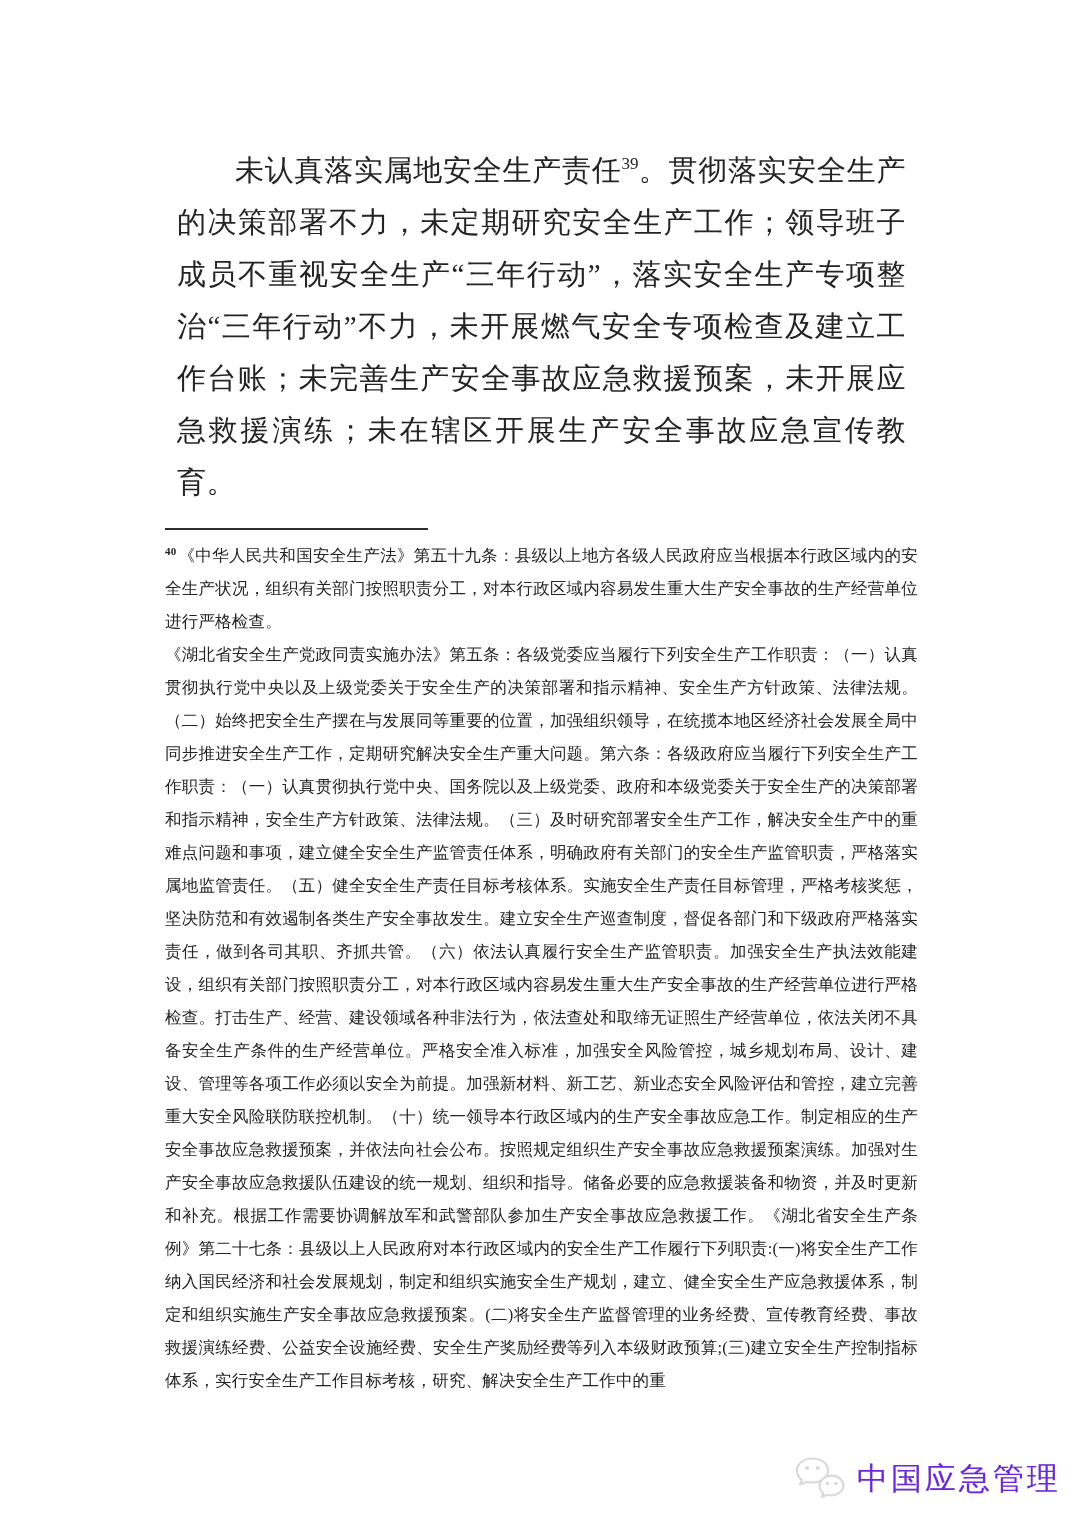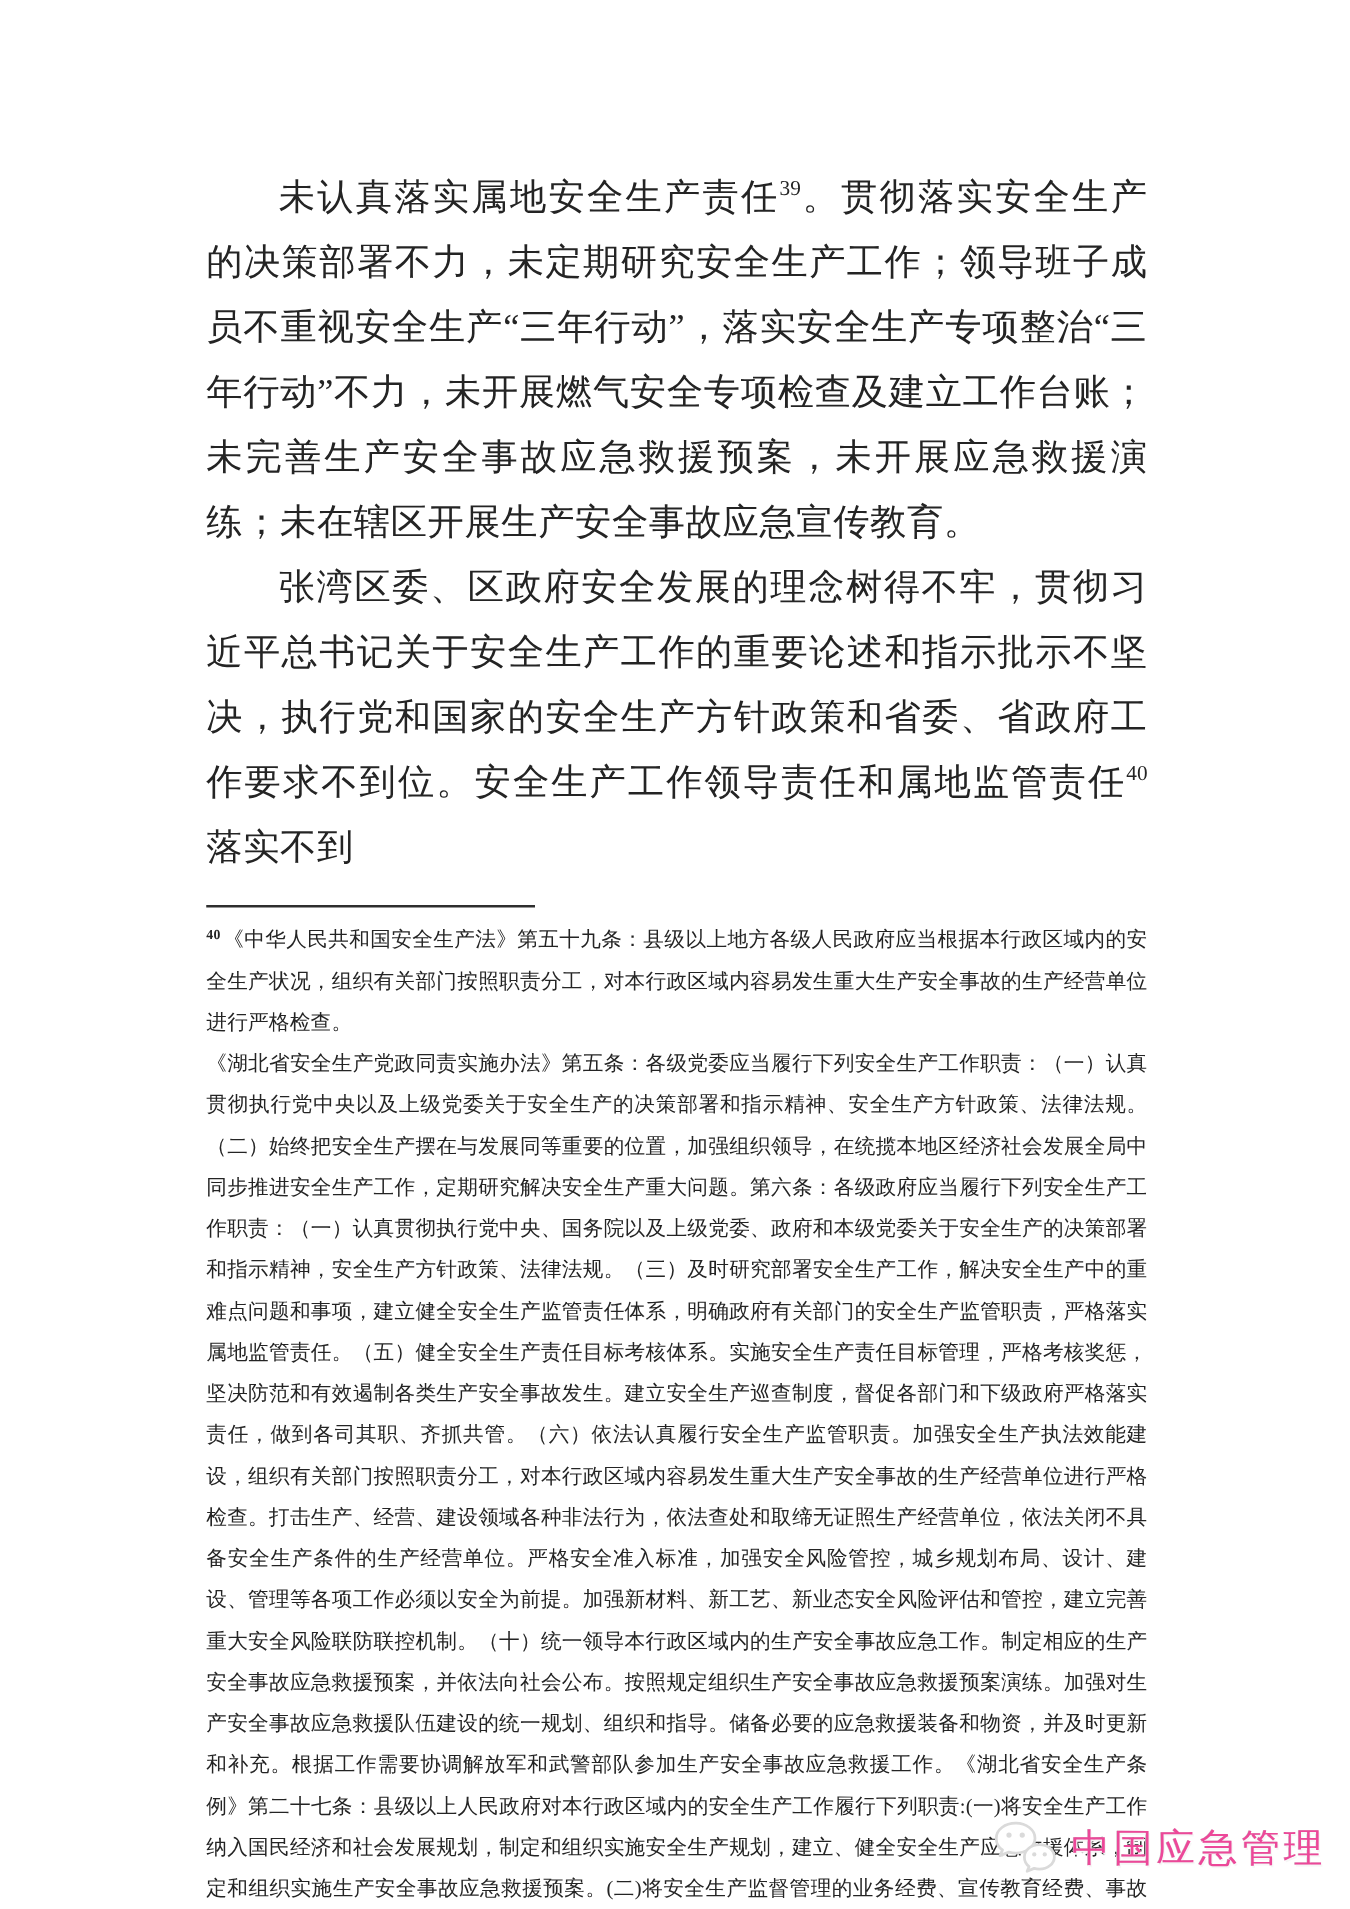"未认真落实属地安全生产责任39。贯彻落实安全生产的决策部署不力，未定期研究安全生" .body-para { margin: 0 -> 12px }
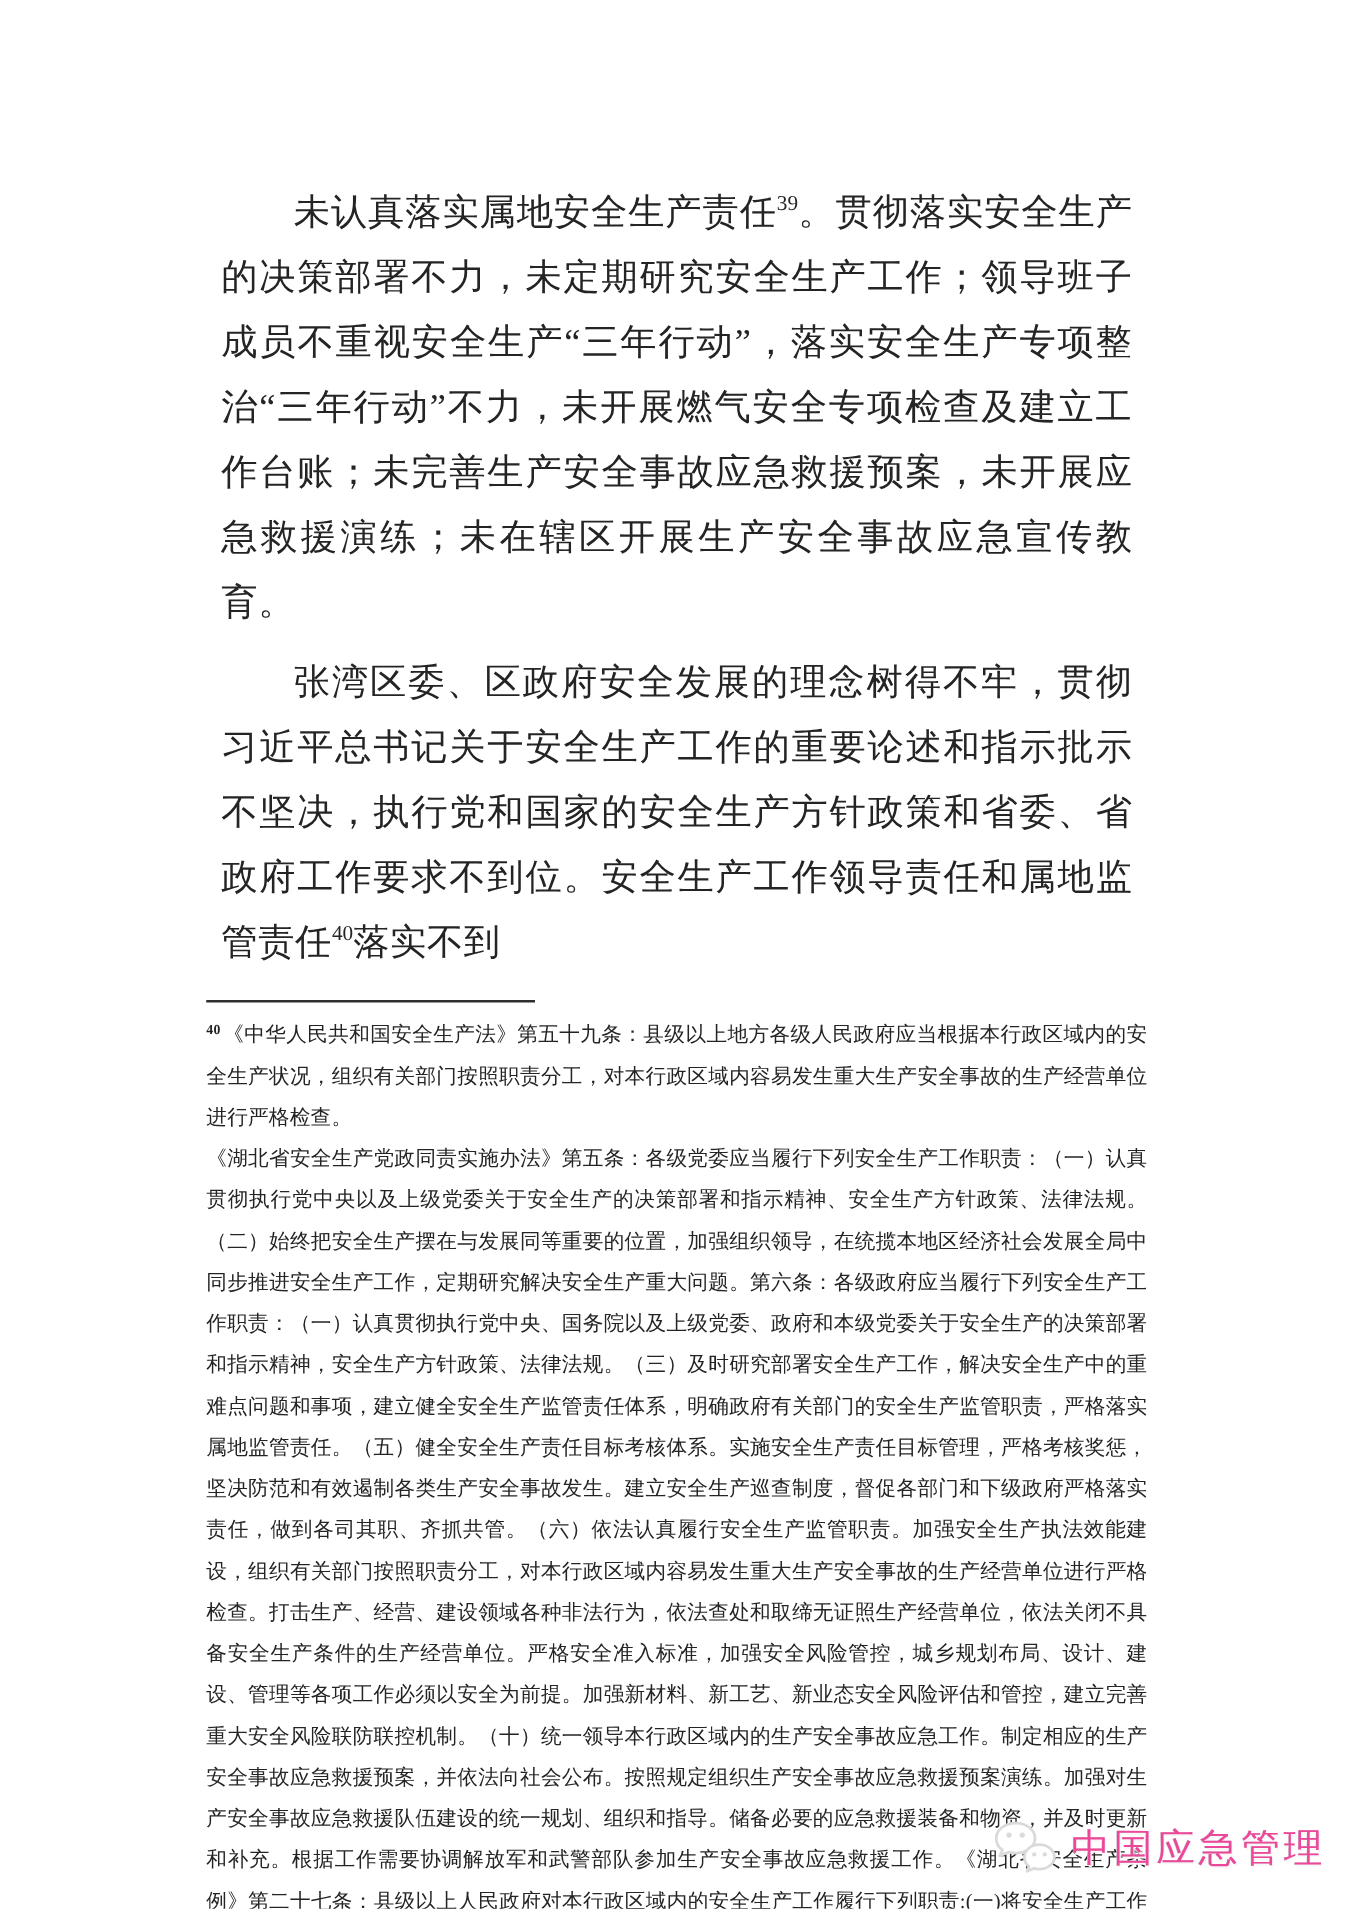"张湾区委、区政府安全发展的理念树得不牢，贯彻习近平总书记关于安全生产工作的重要论" p.body-para { html: <p><span>张湾区委、区政府安全发展的理念树得不牢，贯彻习近平总书记关于安全生产工作的重要论述和指示批示不坚决，执行党和国家的安全生产方针政策和省委、省政府工作要求不到位。安全生产工作领导责任和属地监管责任</span><sup>40</sup><span>落实不到</span></p> -> none }
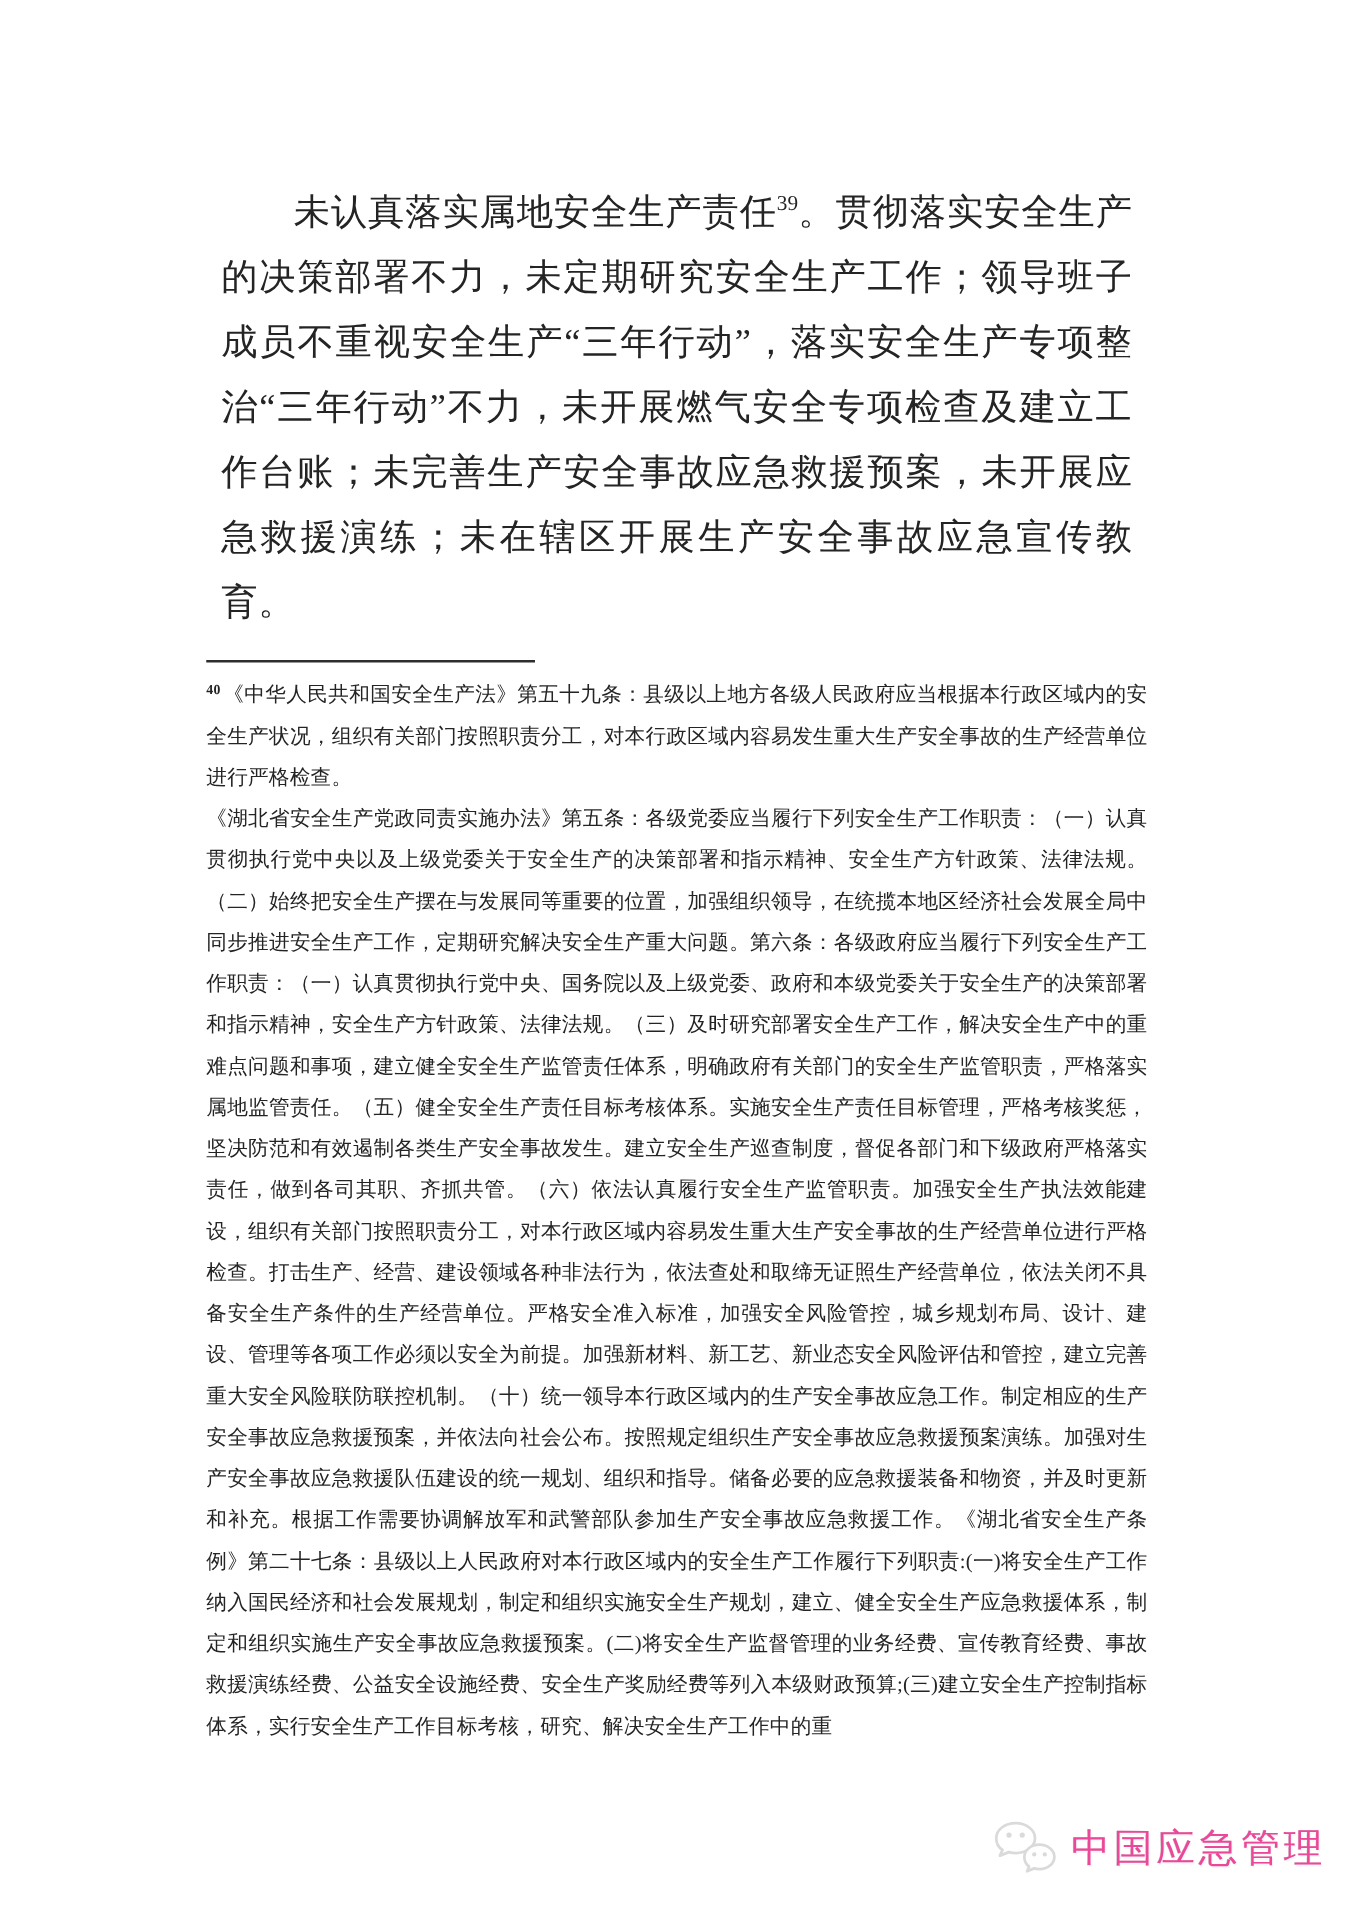"中国应急管理" .watermark-label { color: #ec4899 -> #6d28d9 }
